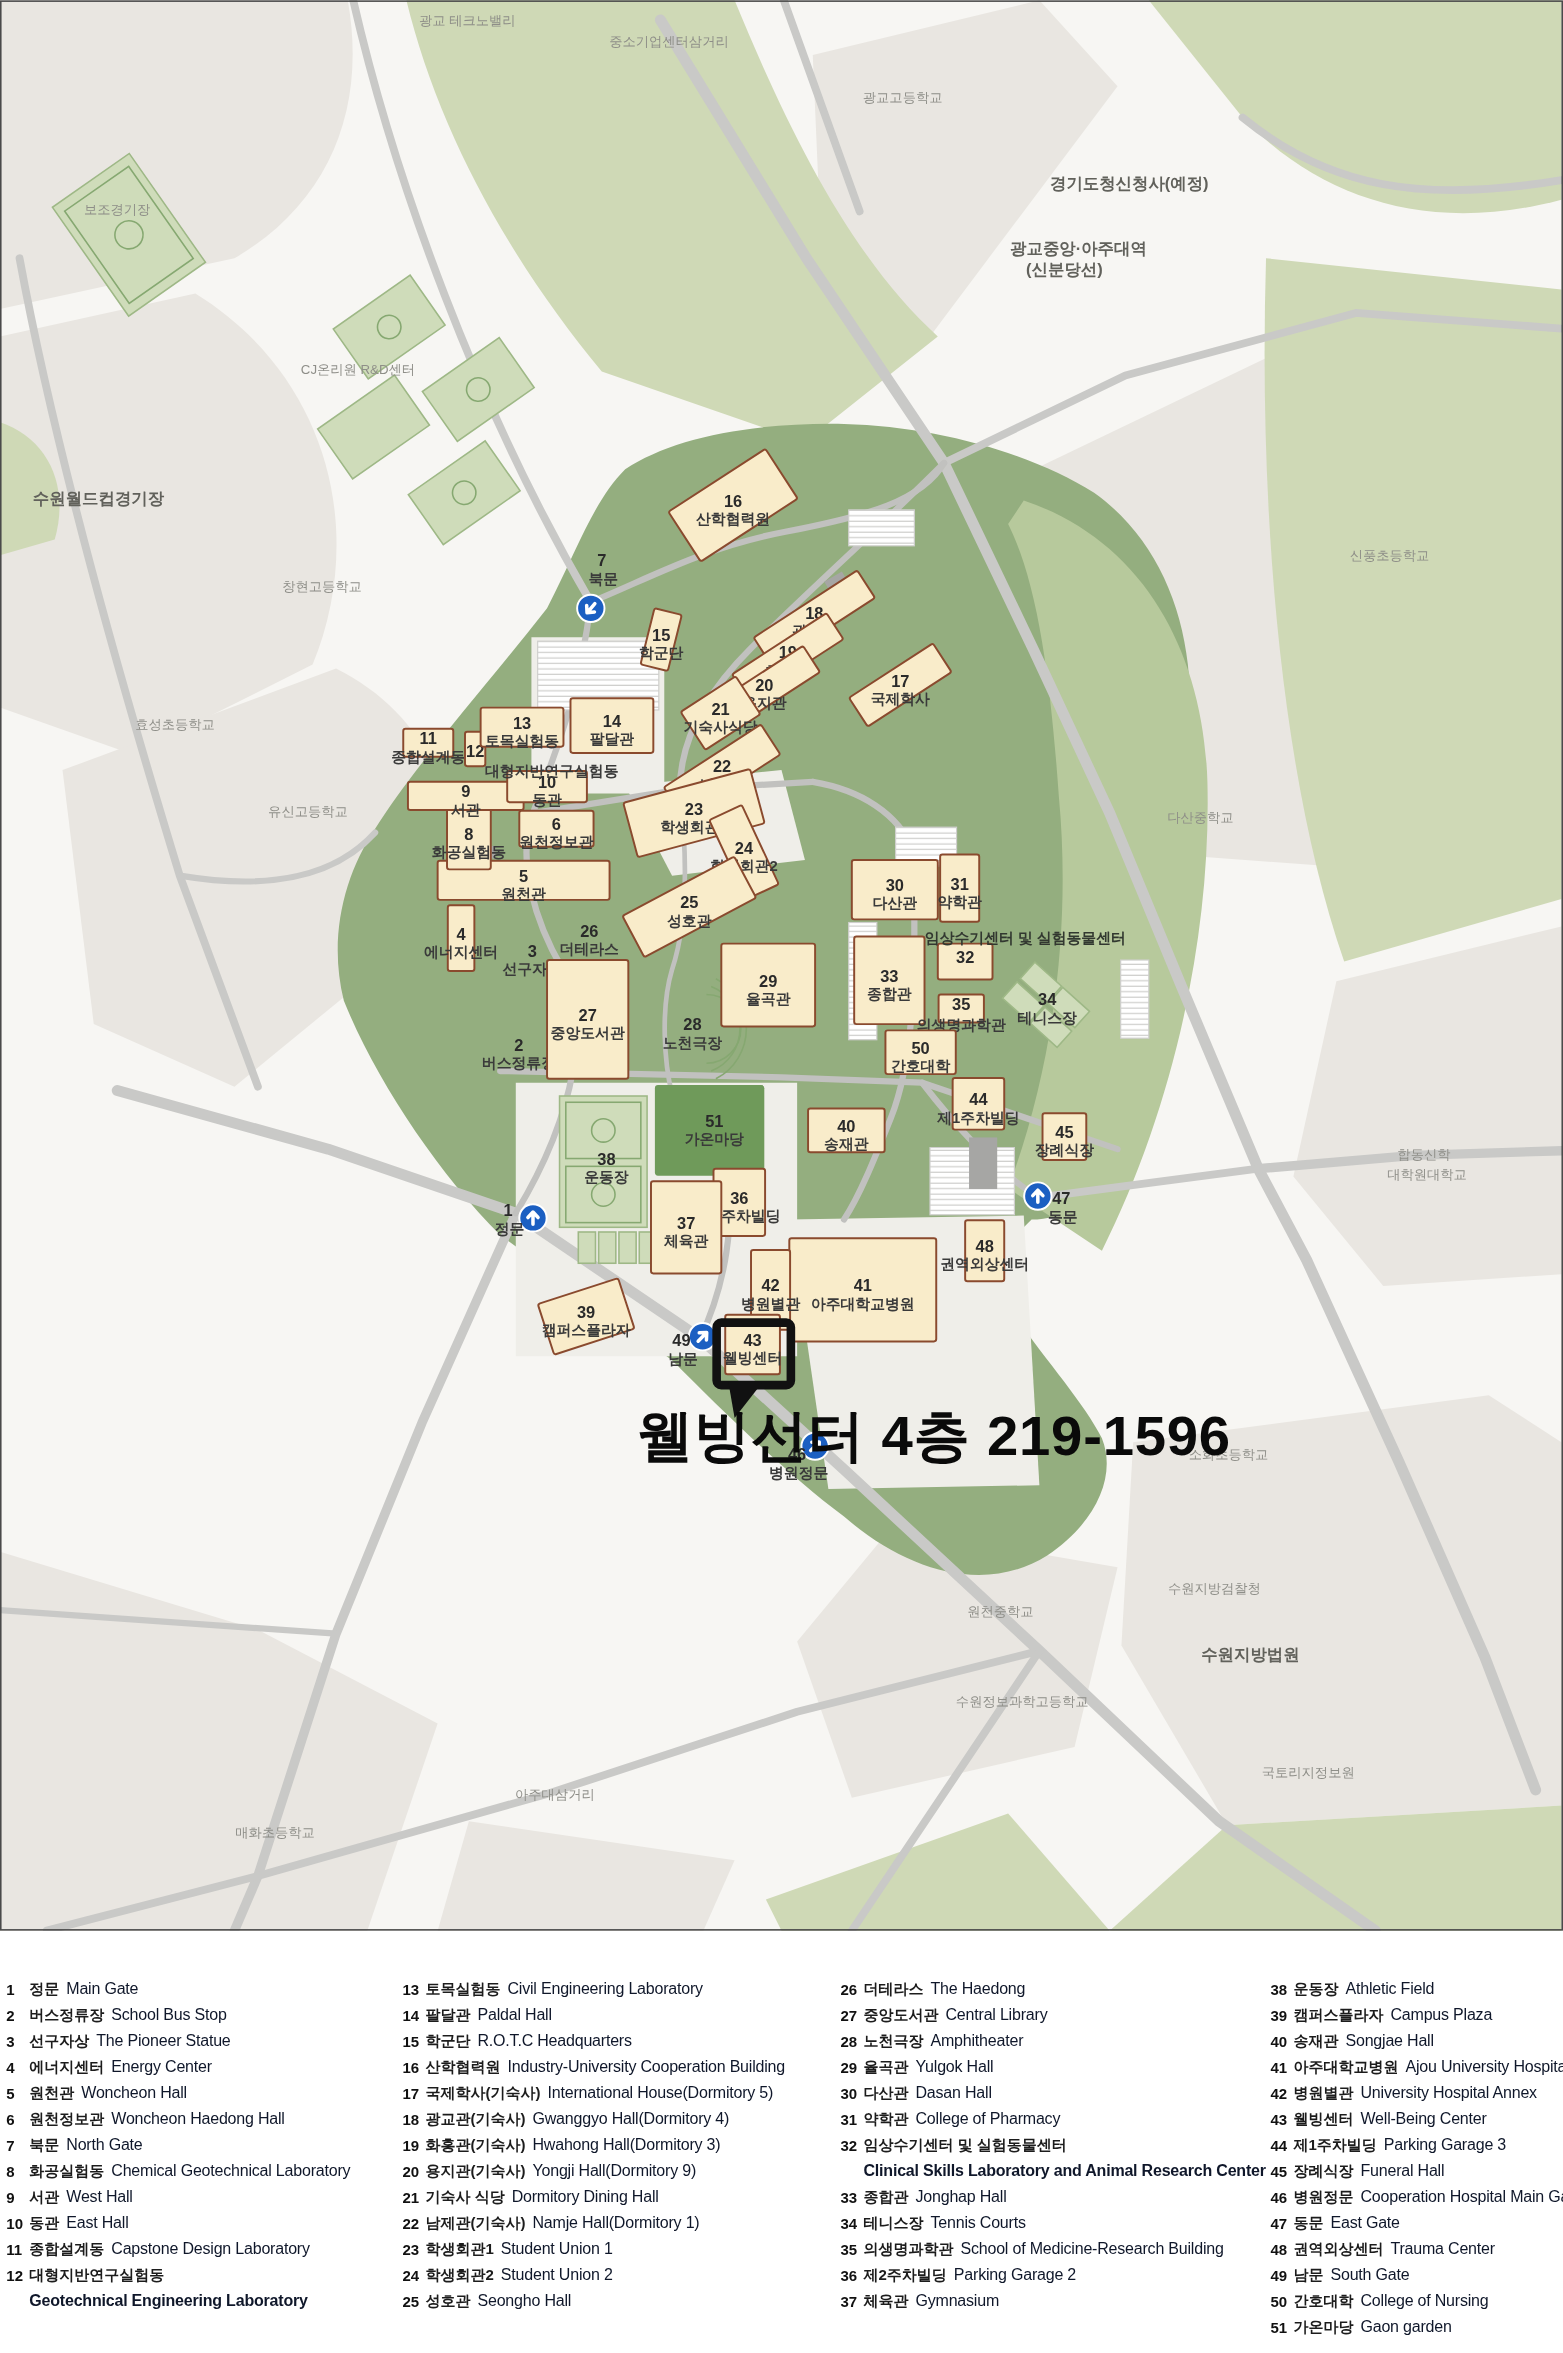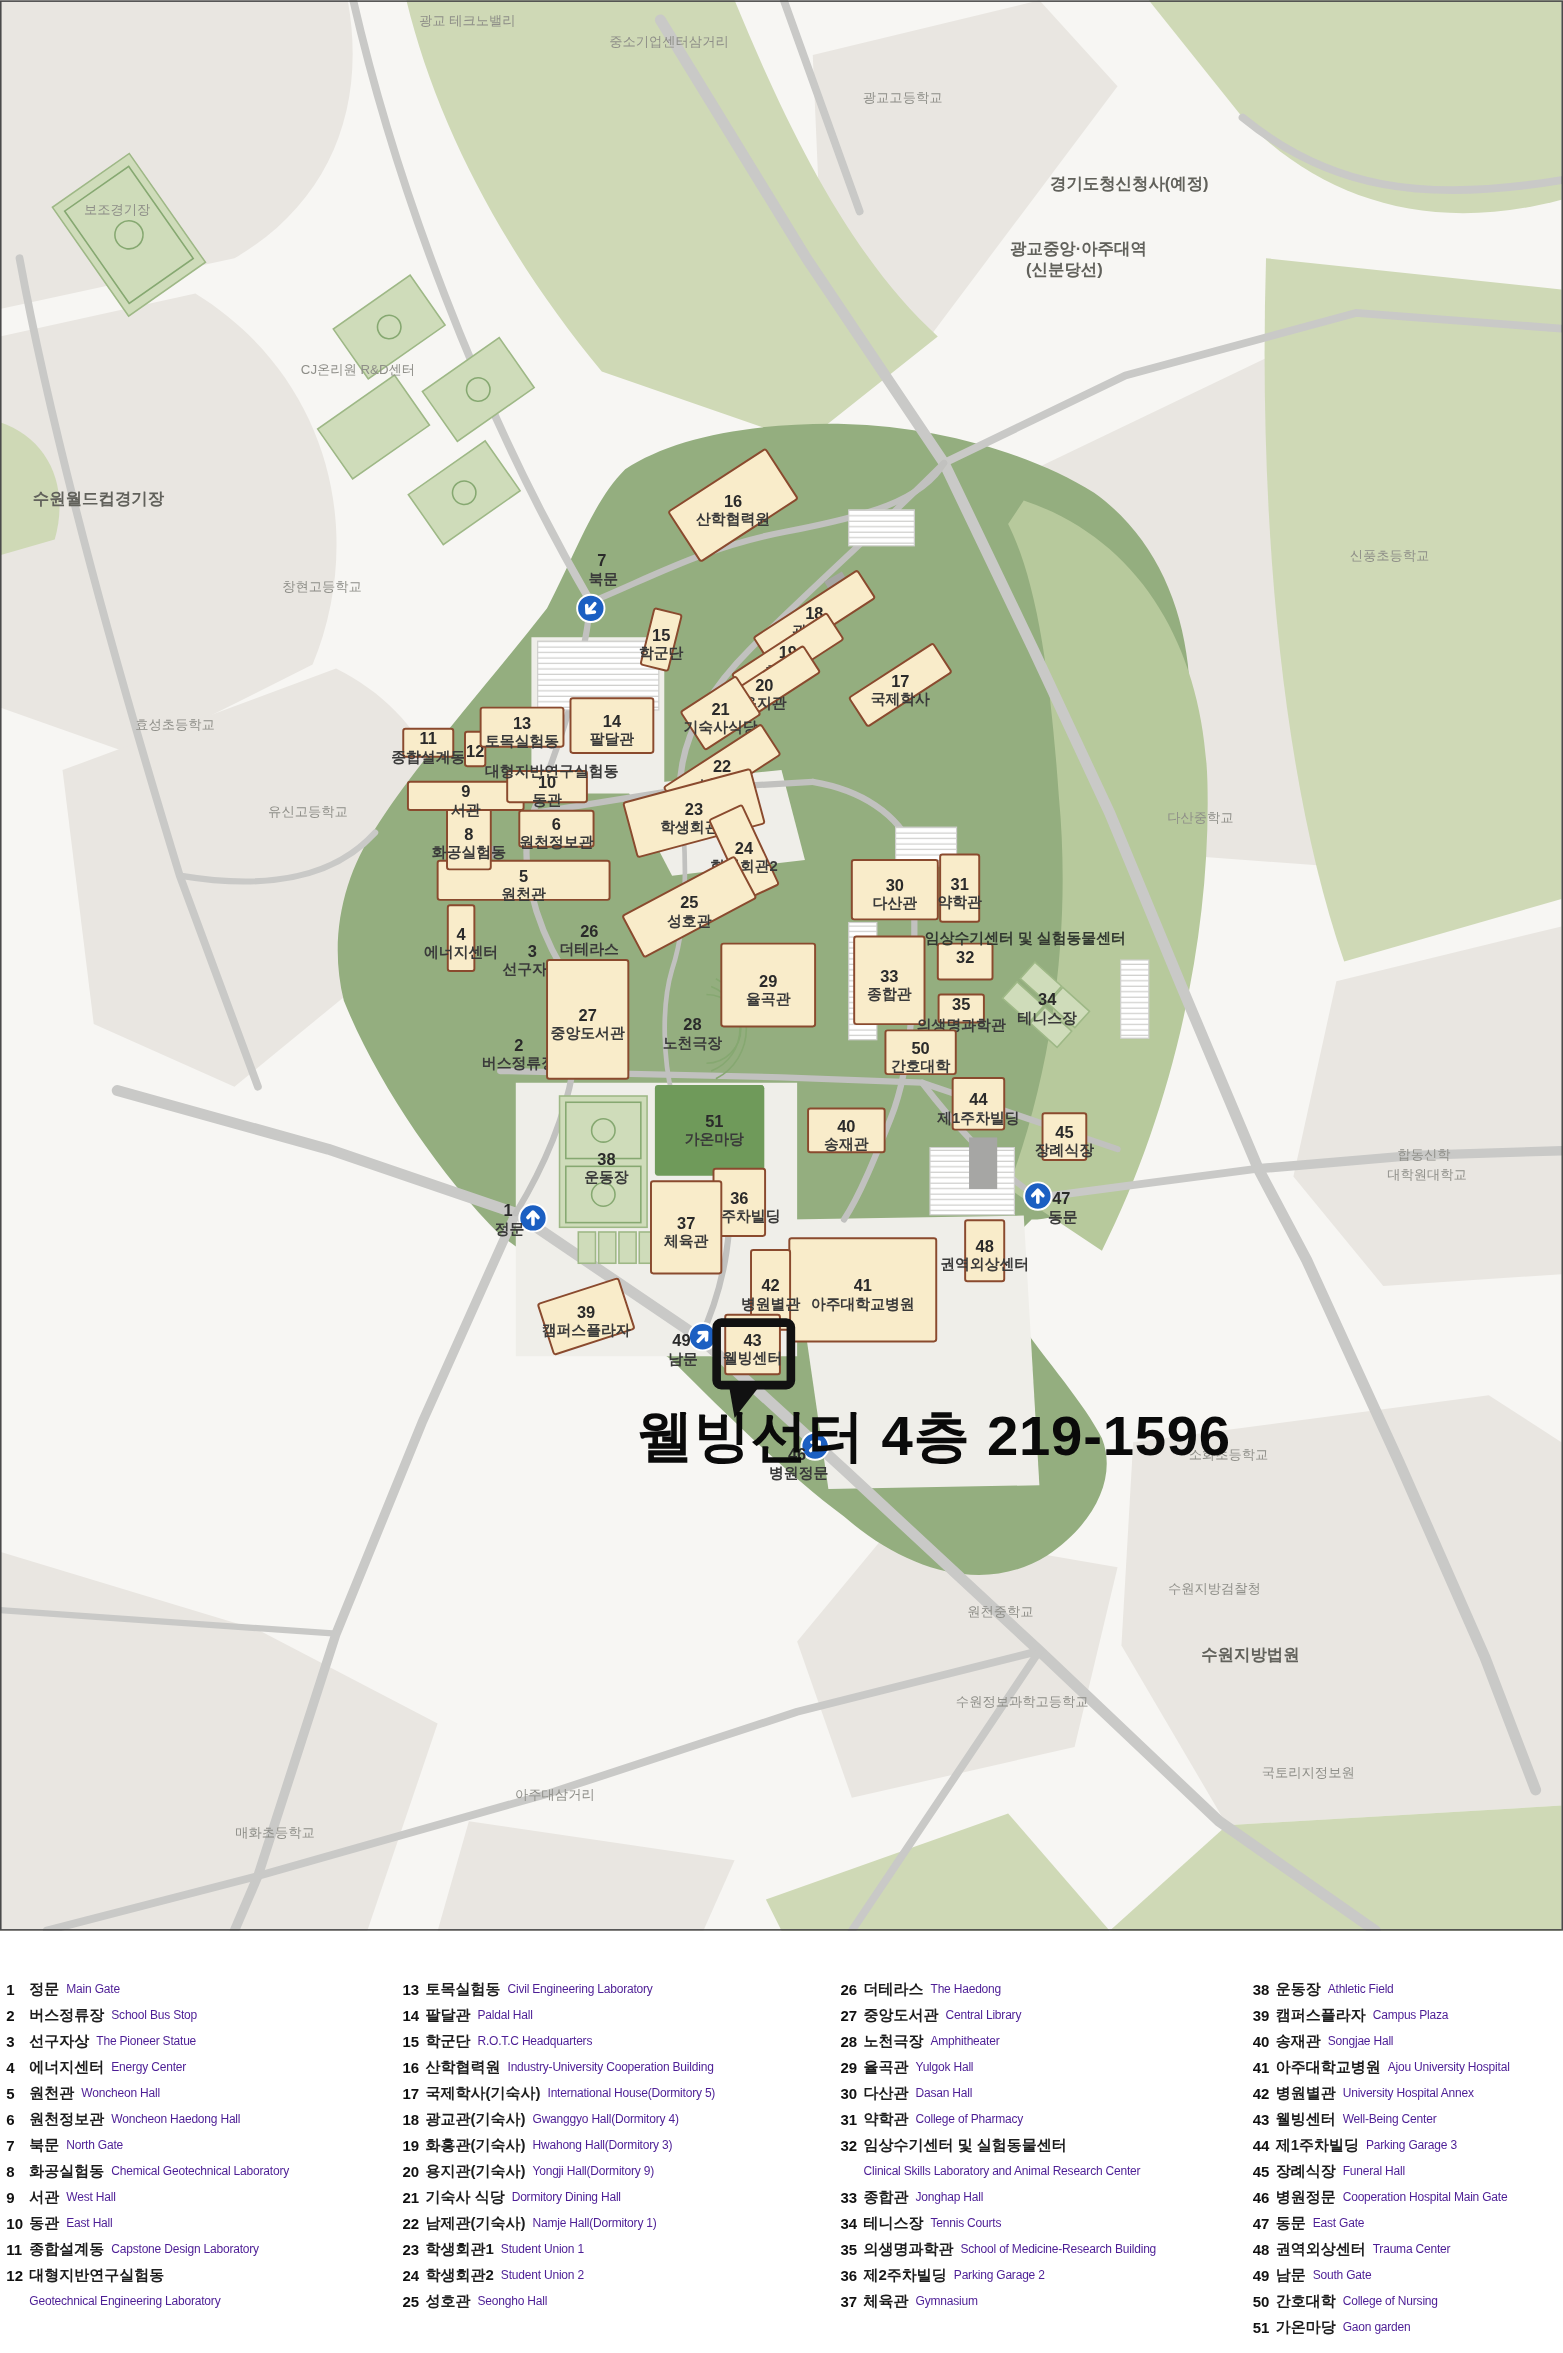"Main Gate" .le { color: #4c1d95 -> #0f172a; font-size: 12px -> 16px }
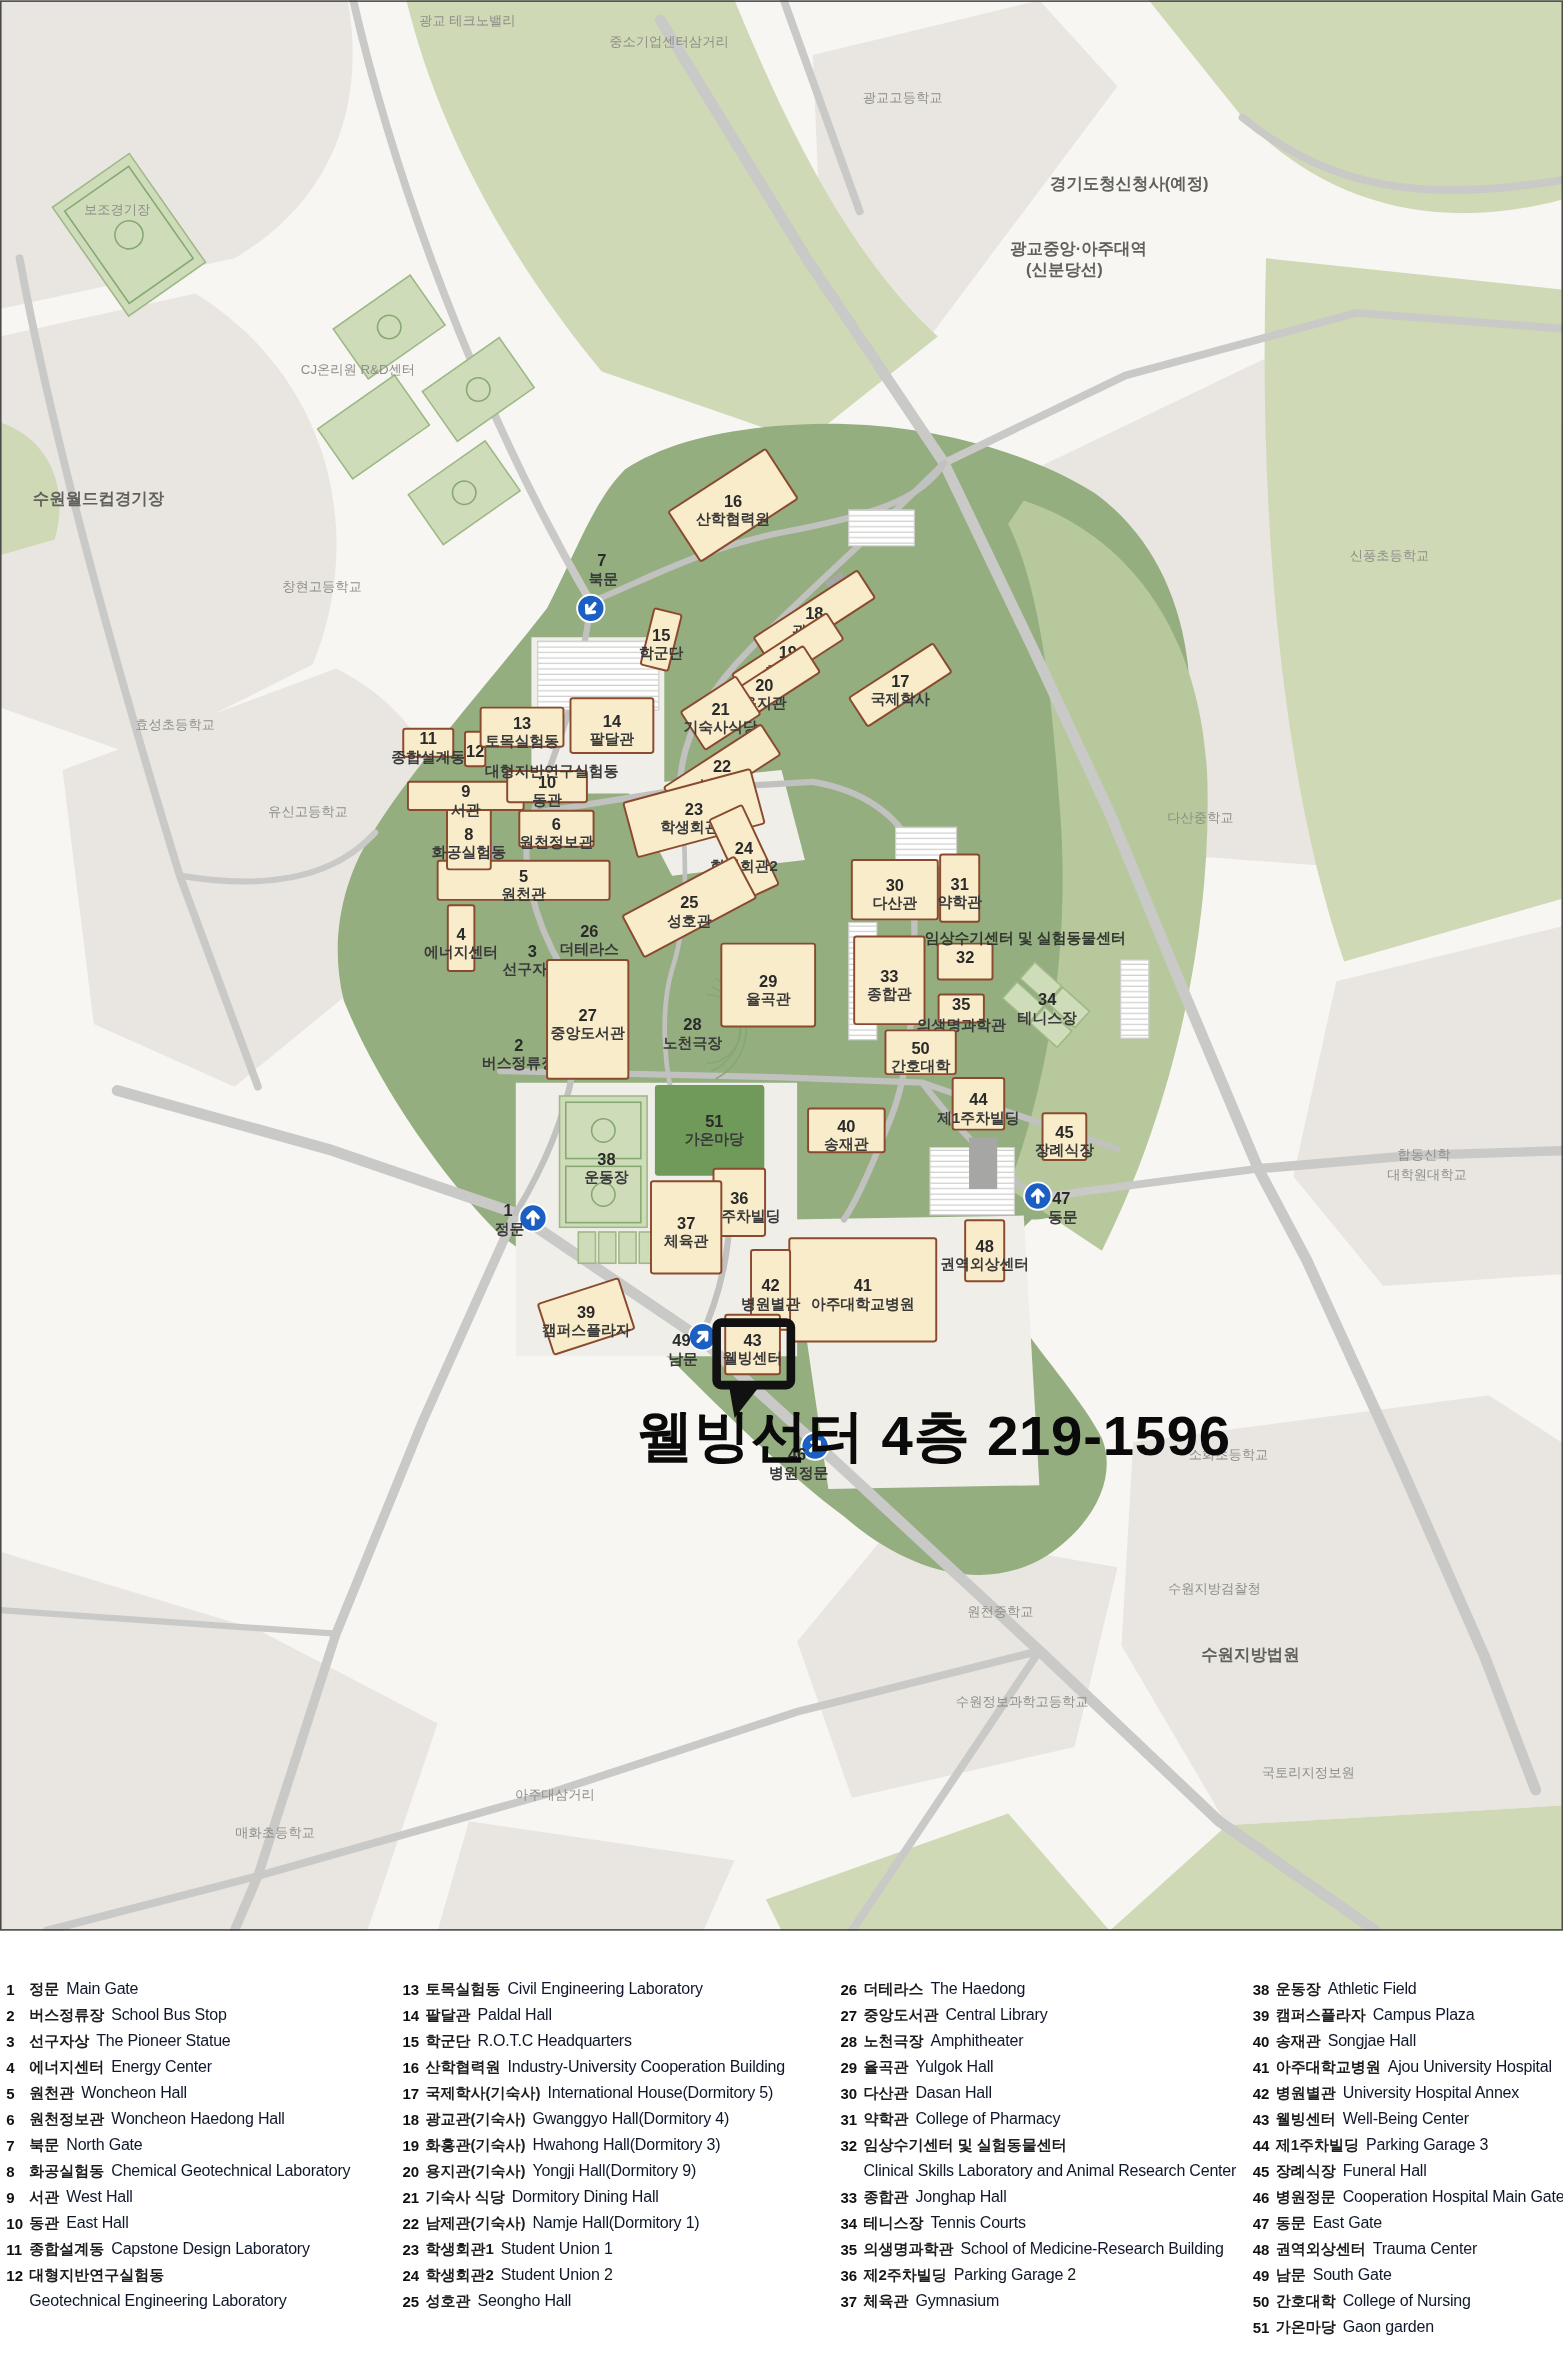"Clinical Skills Laboratory and Animal" .lrow.cont .le { font-weight: none -> bold }
